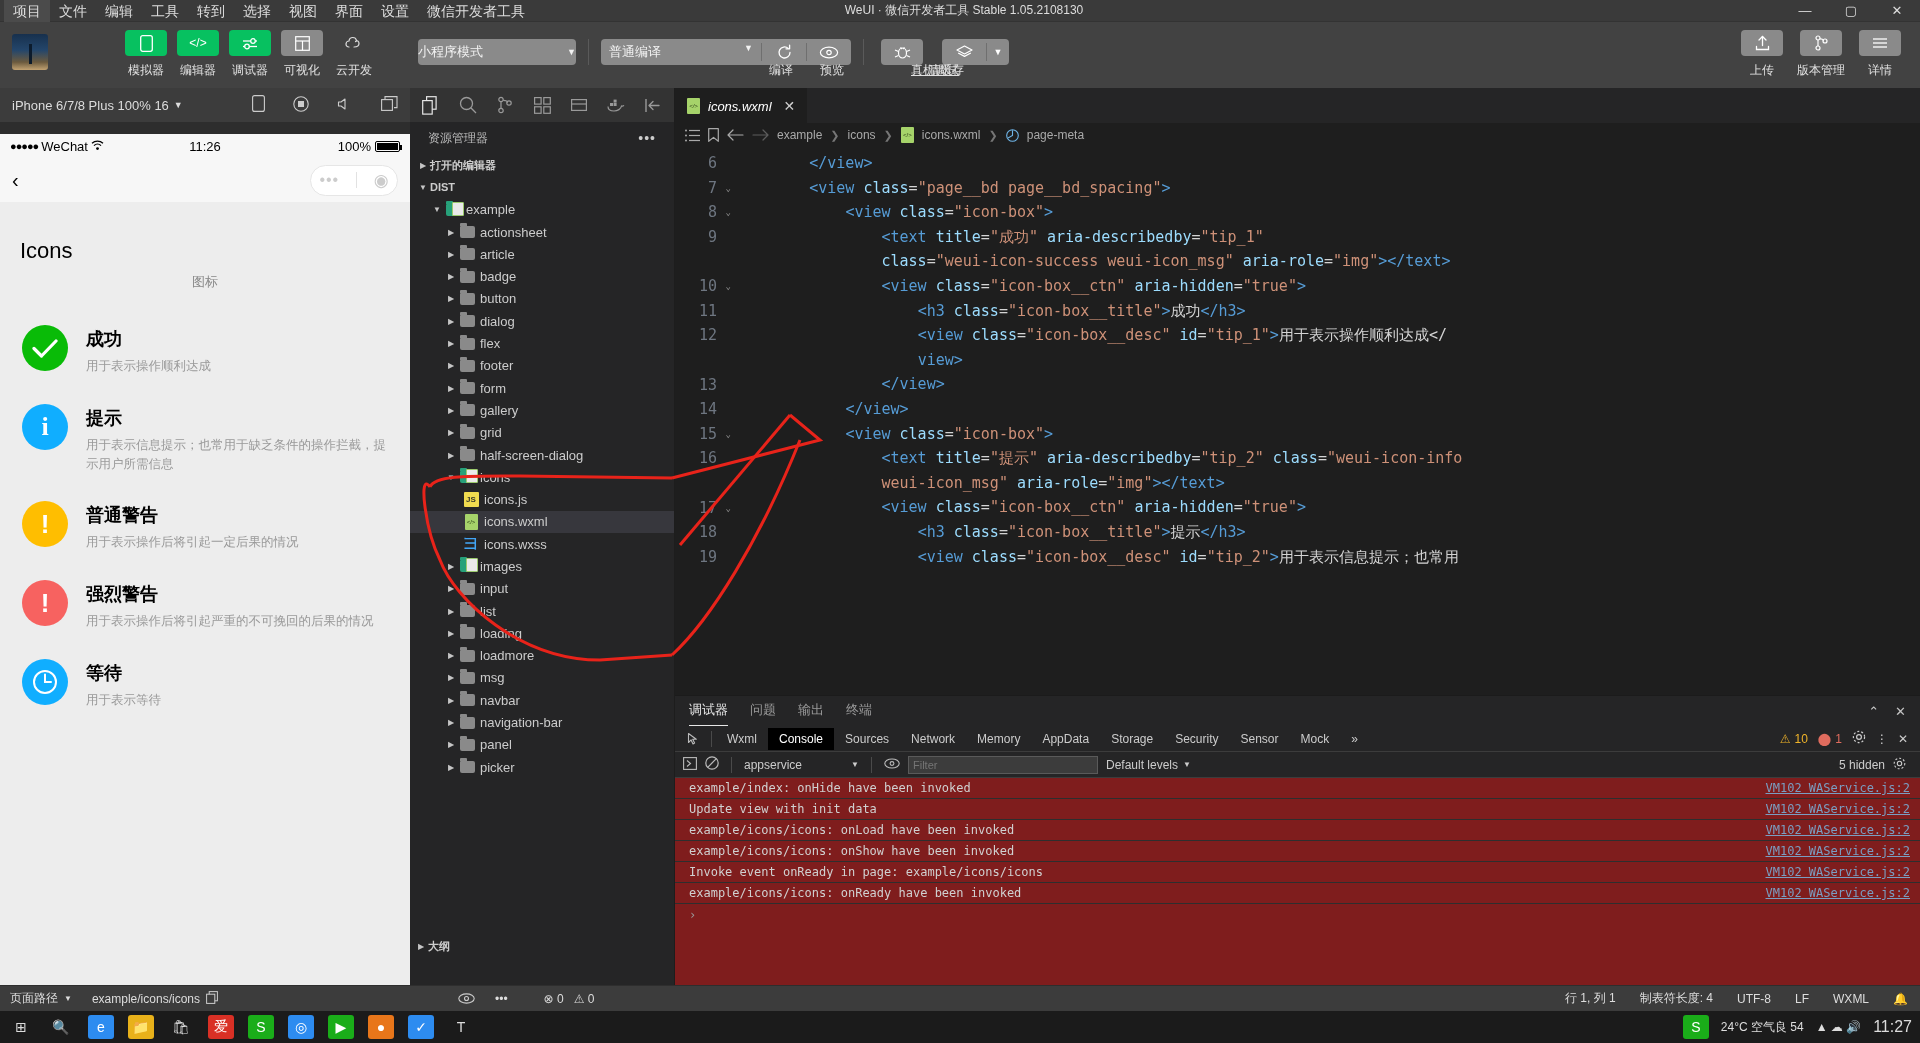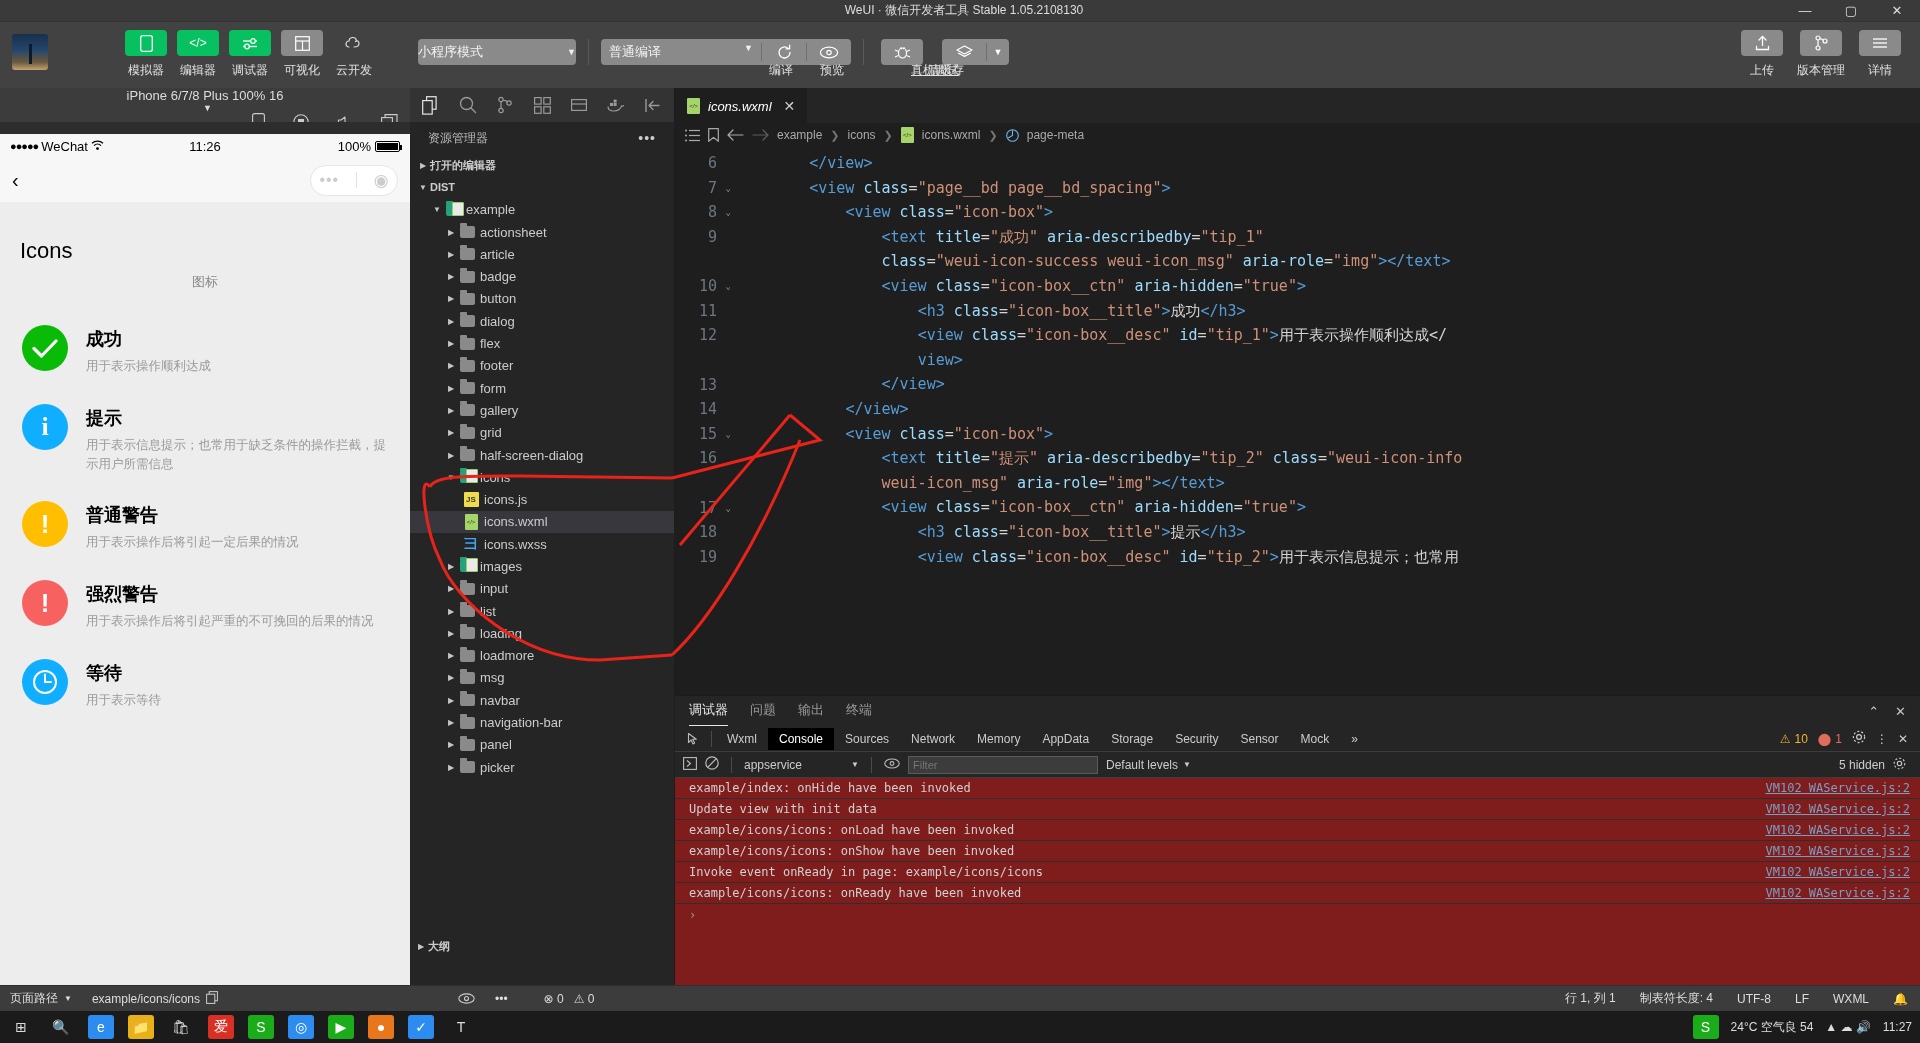"项目" div.menus { html: none -> <div> <div>项目</div> <div>文件</div> <div>编辑</div> <div>工具</div> <div>转到</div> <div>选择</div> <div>视图</div> <div>界面</div> <div>设置</div> <div>微信开发者工具</div> </div> }
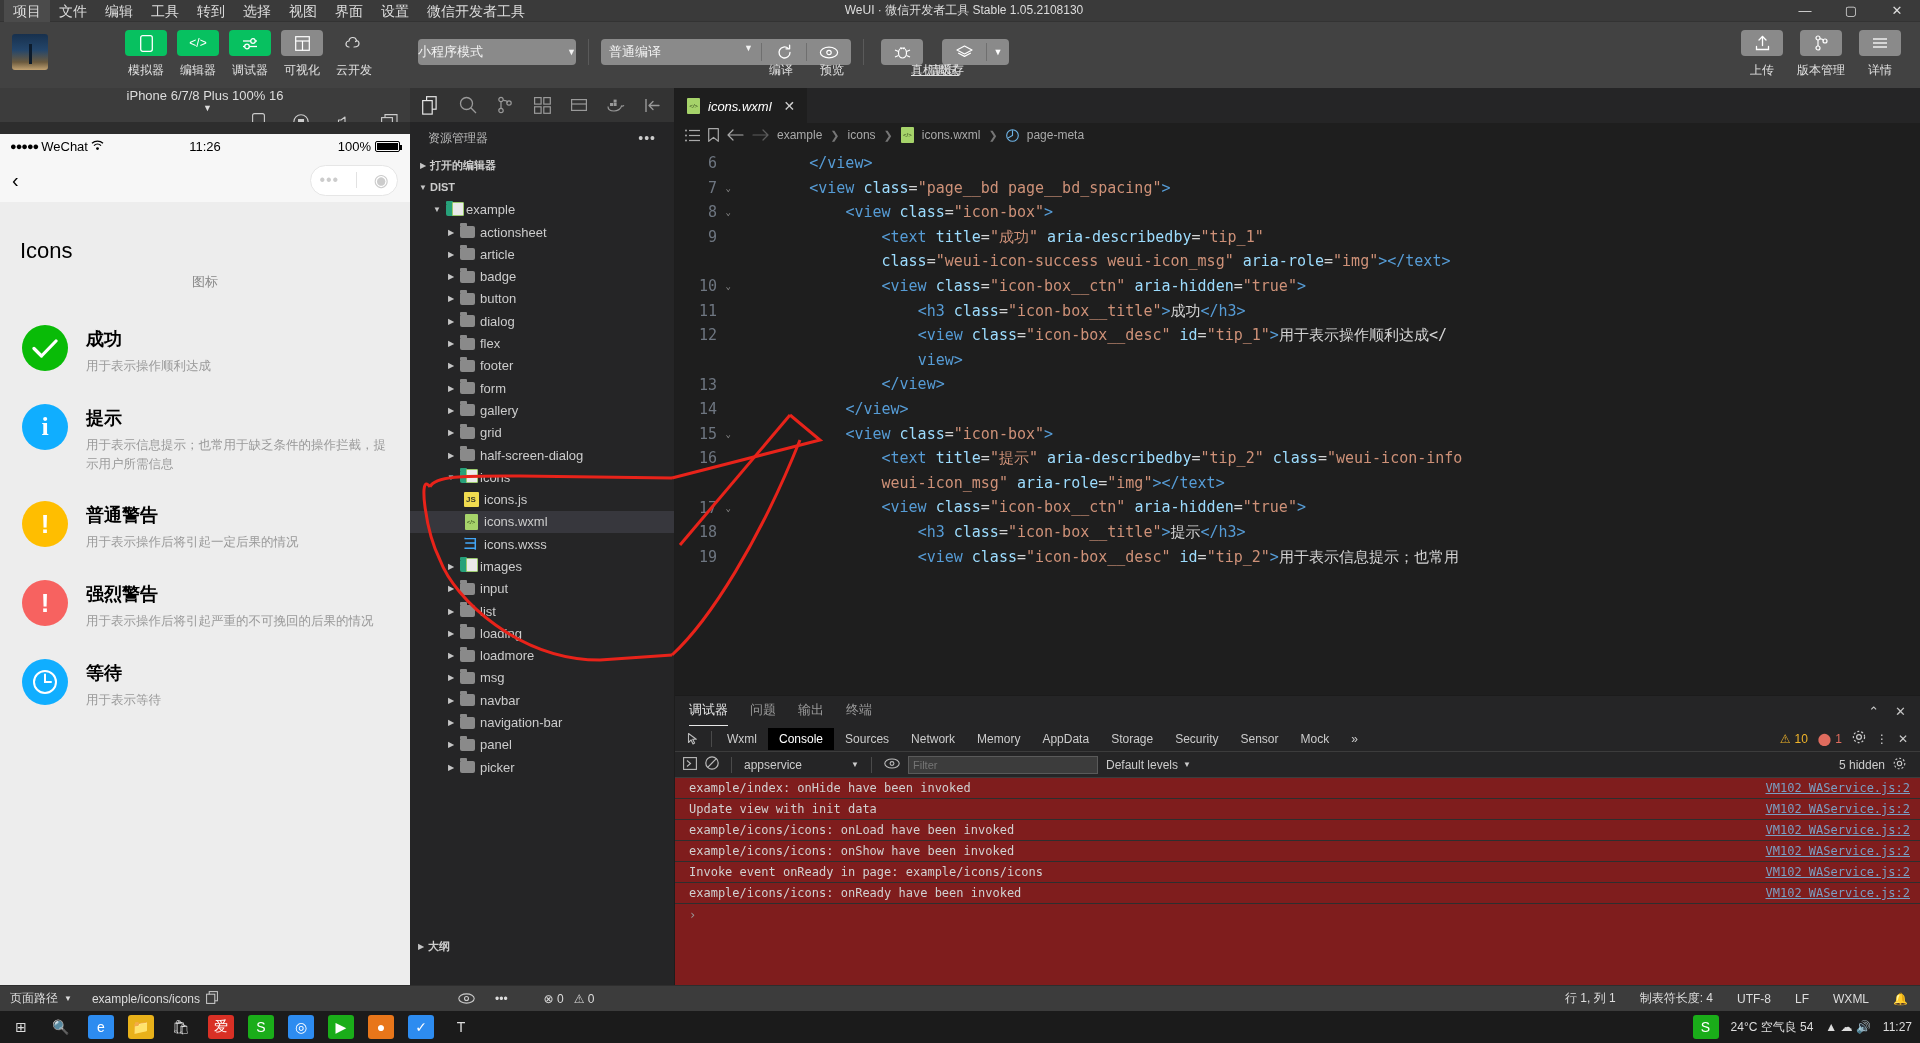"iPhone 6/7/8 Plus 100% 16" .sim-bar { flex-direction: column -> none }
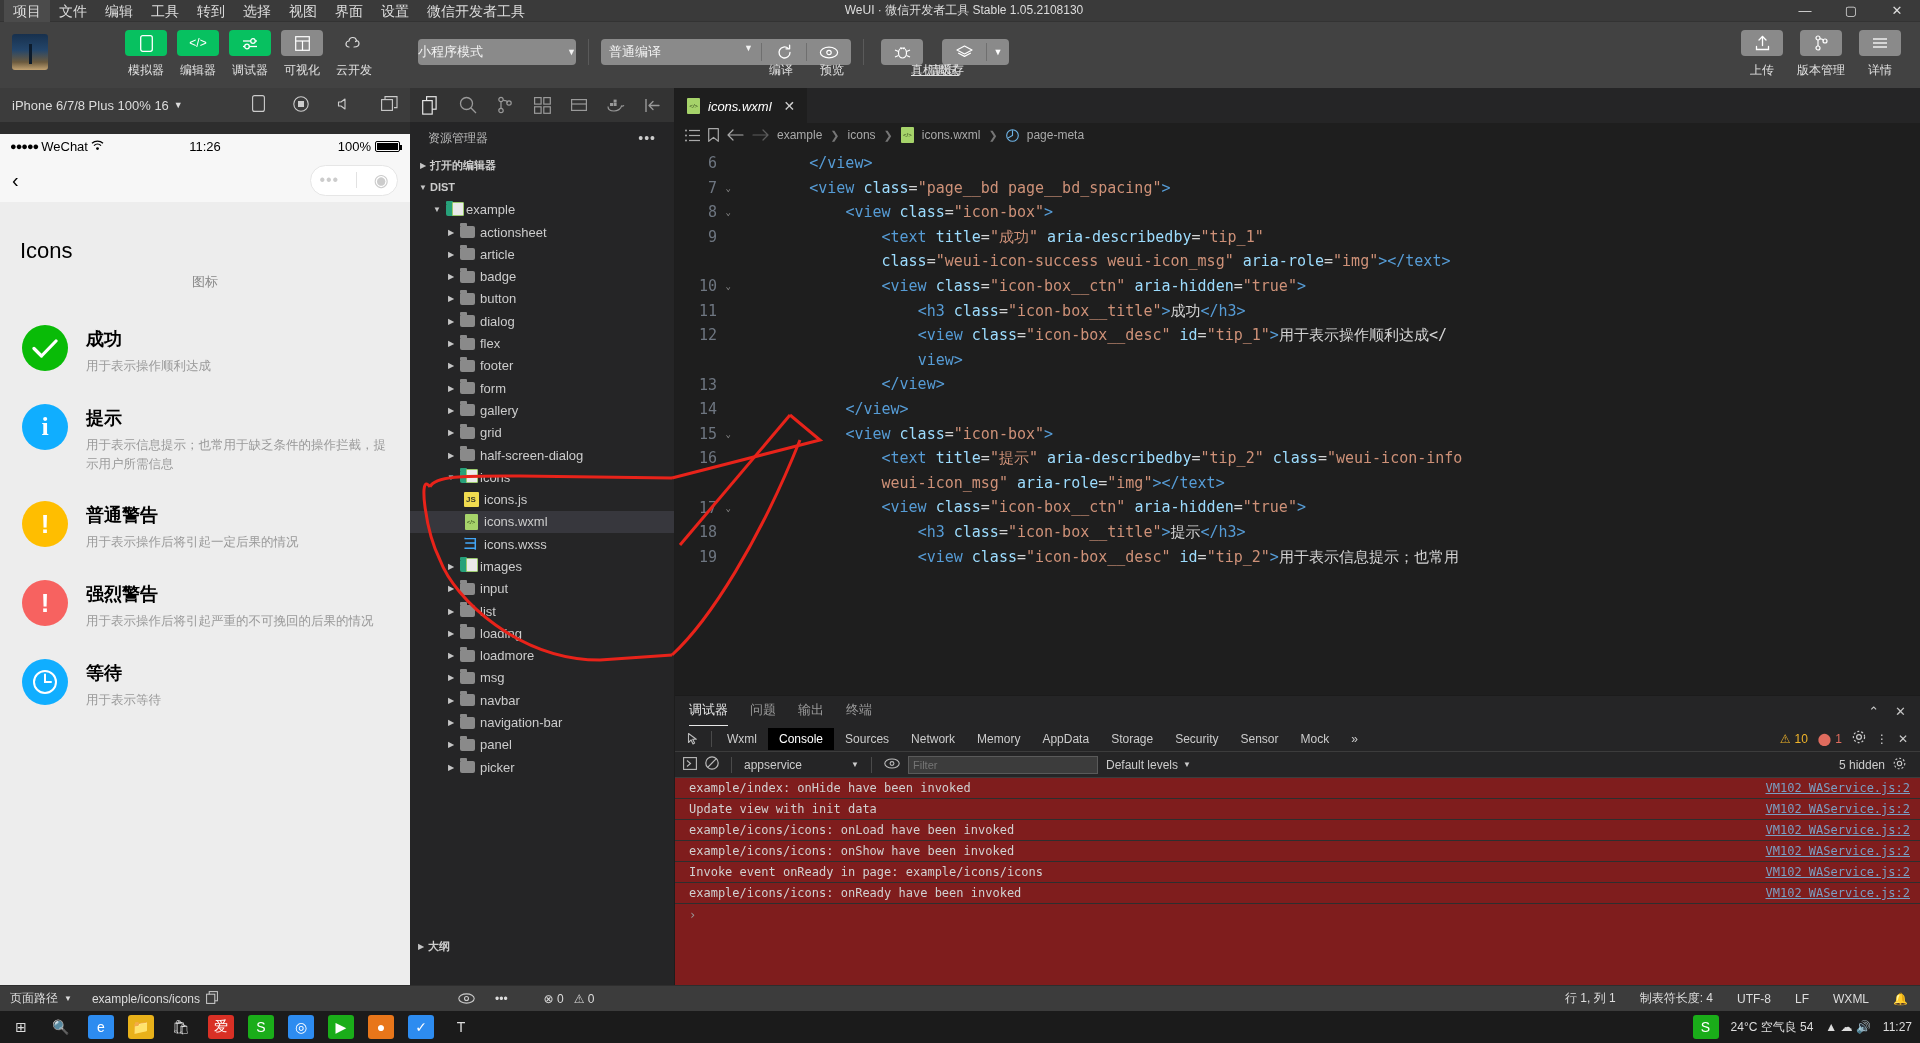"11:27" .clock { font-size: 12px -> 16px }
